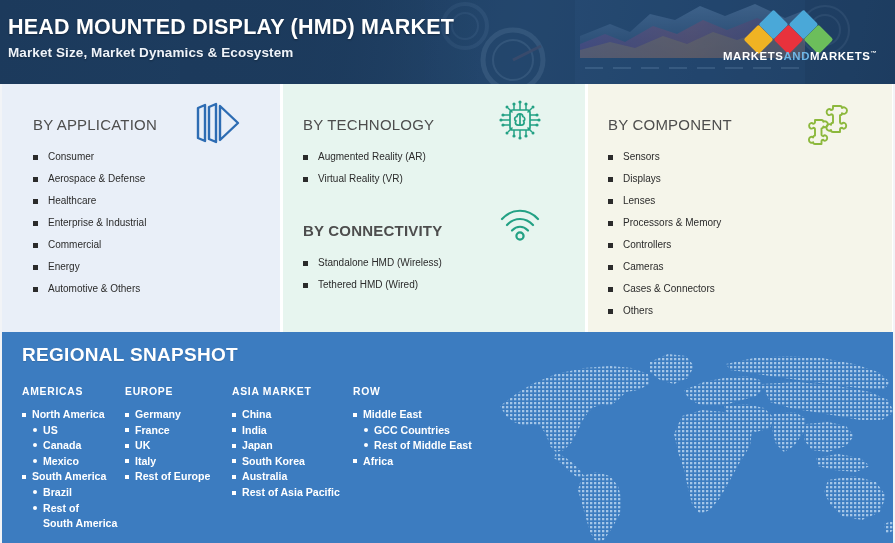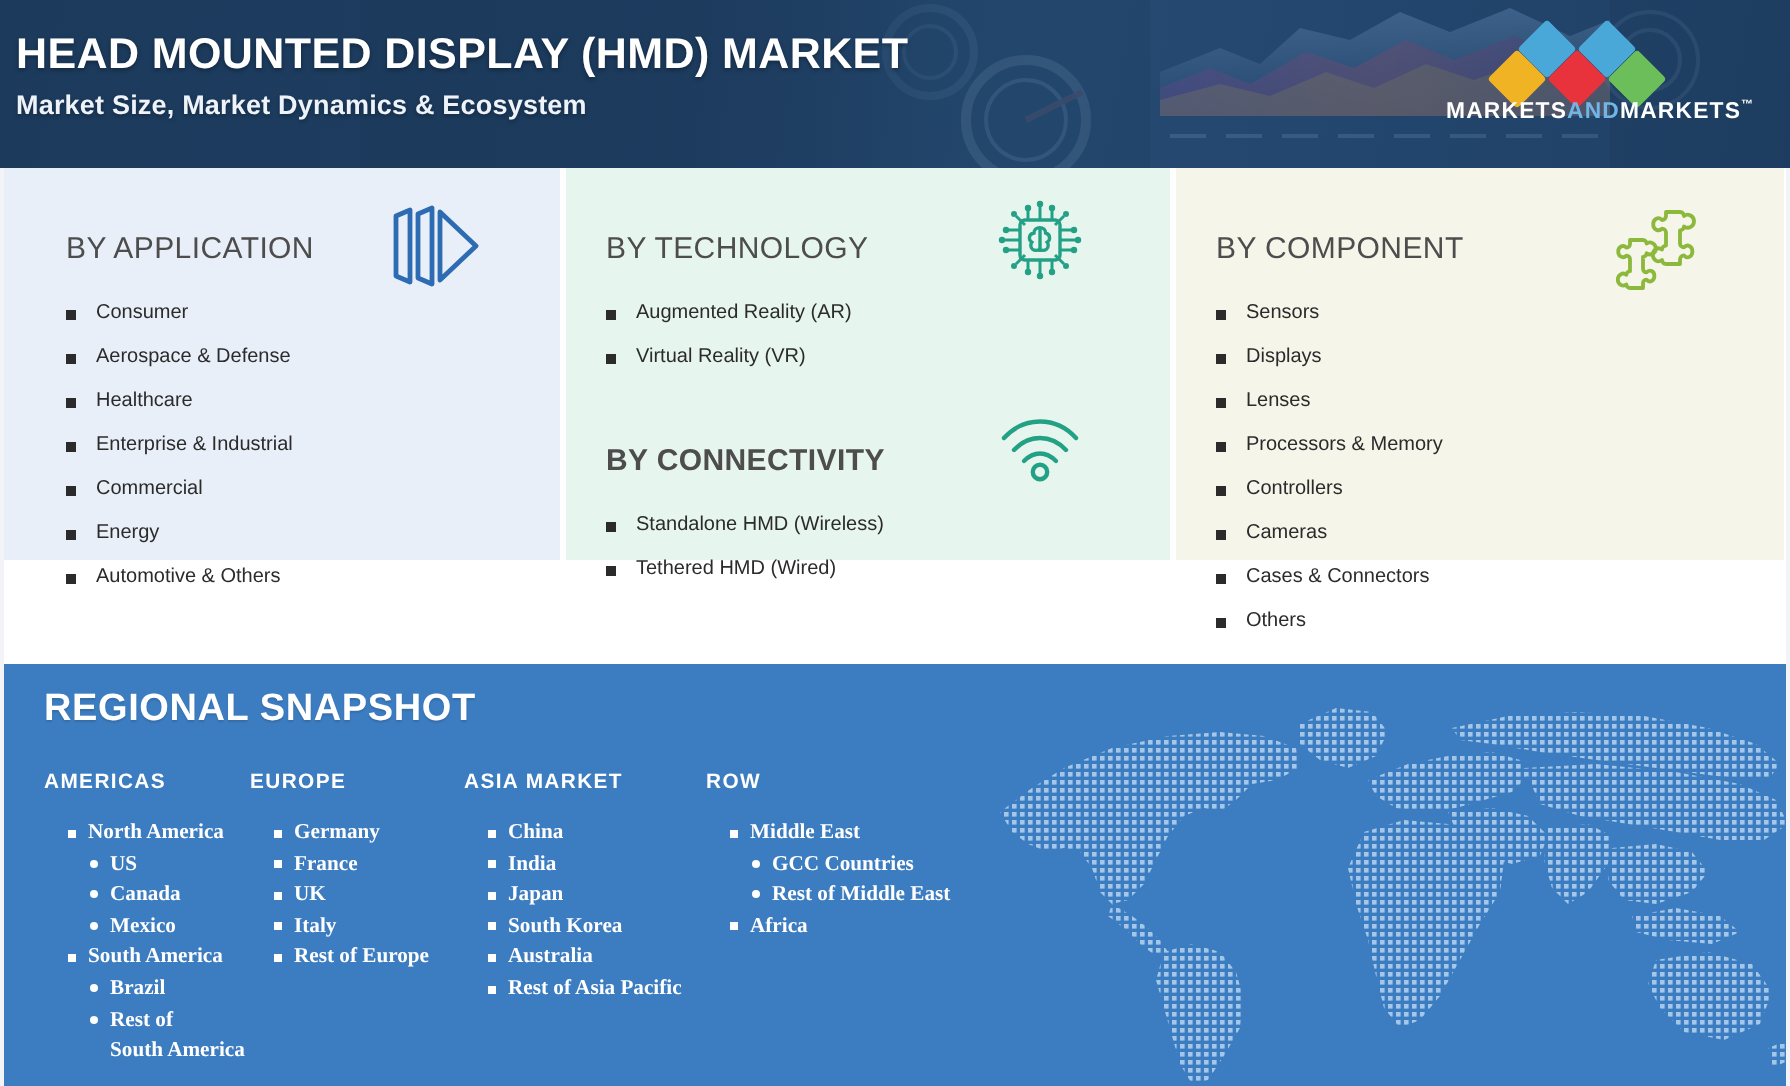"BY APPLICATION" .col { height: 196px -> 248px }
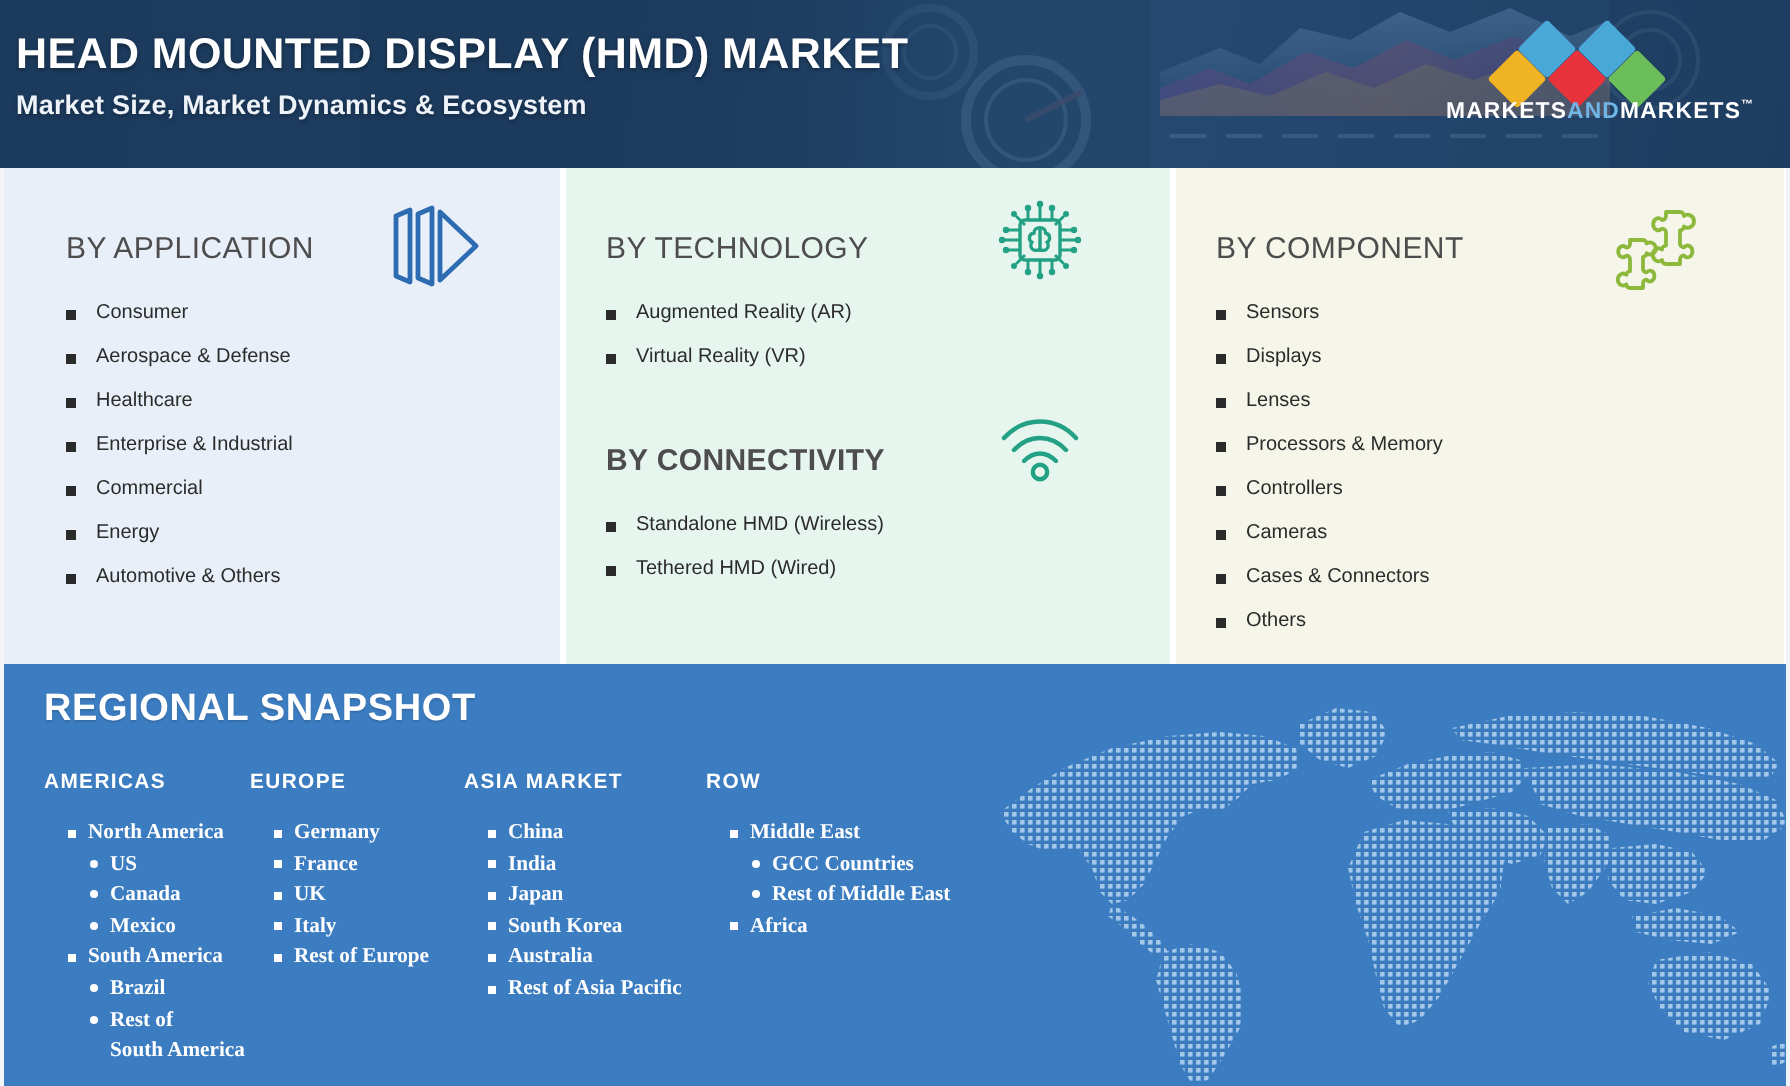"North America" ul.rlist { font-family: Liberation Serif, serif -> none; margin: 12px -> 0 }
